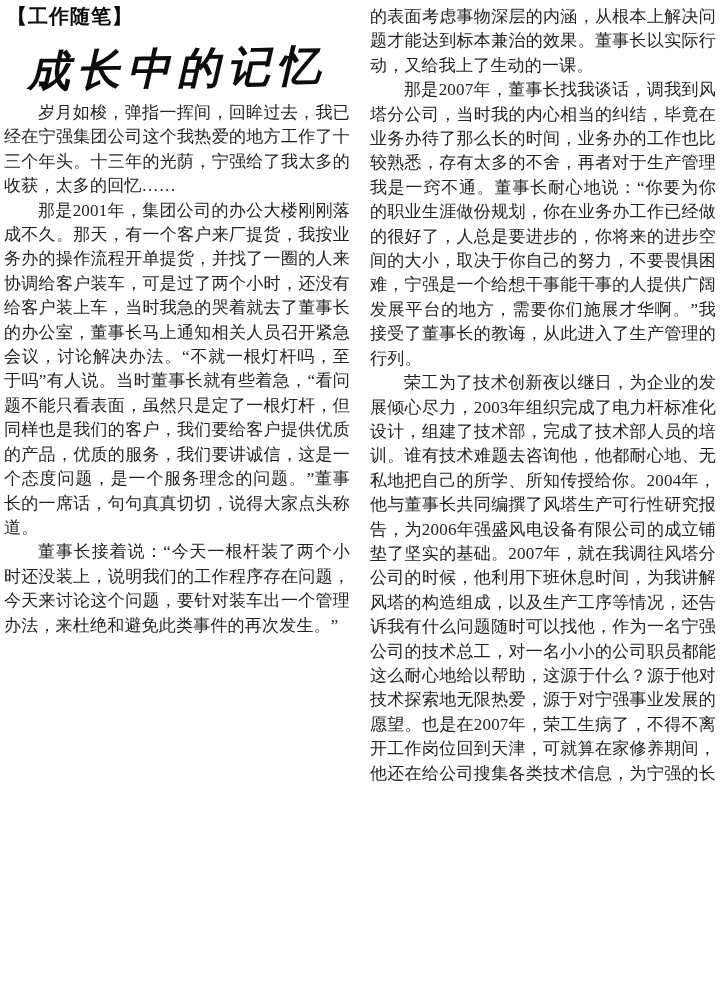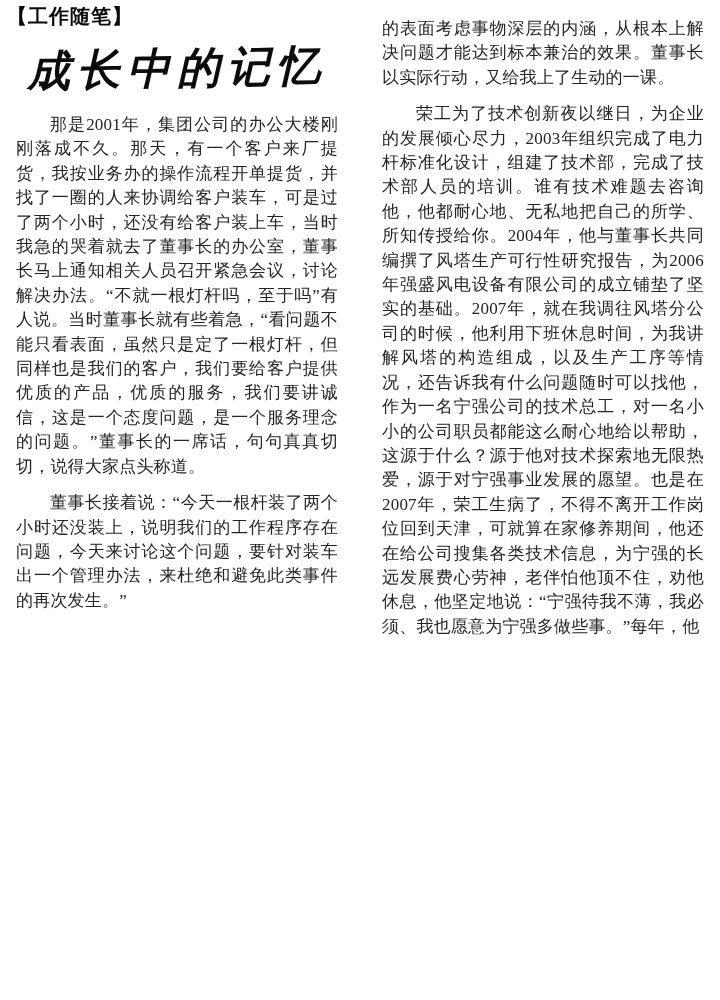"的表面考虑事物深层的内涵，从根本上解决问题才能达到标本兼治的效果。董事长以实际行" .col p { margin: 12px -> 0 }
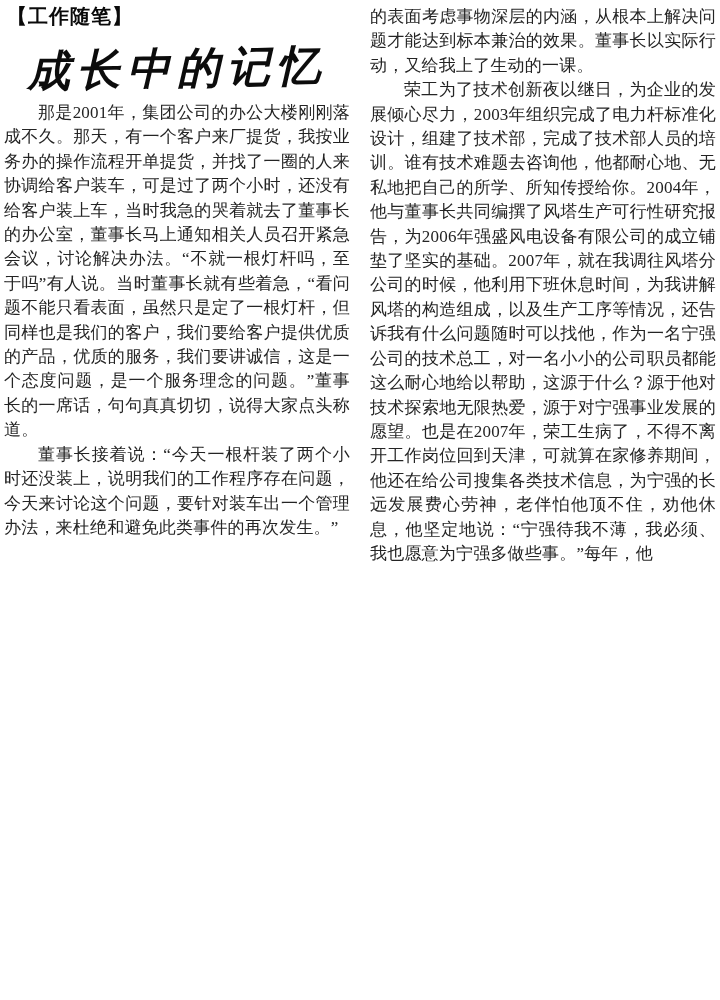"那是2007年，董事长找我谈话，调我到风塔分公司，当时我的内心相当的纠结，毕竟在" p.indent { html: none -> <p>那是2007年，董事长找我谈话，调我到风塔分公司，当时我的内心相当的纠结，毕竟在业务办待了那么长的时间，业务办的工作也比较熟悉，存有太多的不舍，再者对于生产管理我是一窍不通。董事长耐心地说：“你要为你的职业生涯做份规划，你在业务办工作已经做的很好了，人总是要进步的，你将来的进步空间的大小，取决于你自己的努力，不要畏惧困难，宁强是一个给想干事能干事的人提供广阔发展平台的地方，需要你们施展才华啊。”我接受了董事长的教诲，从此进入了生产管理的行列。</p> }
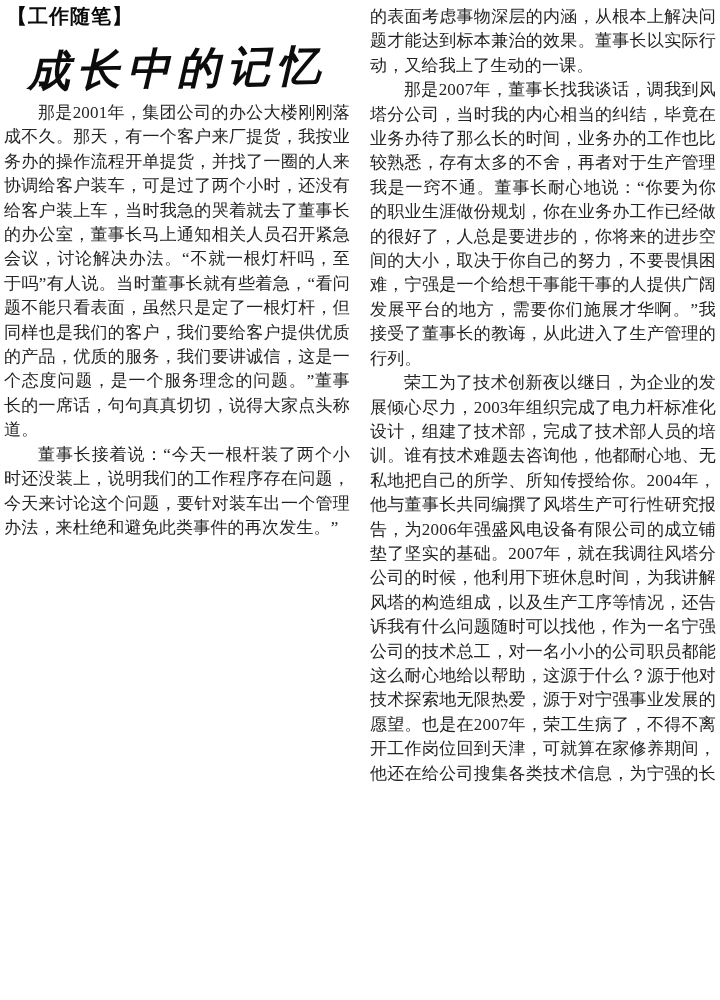"岁月如梭，弹指一挥间，回眸过去，我已经在宁强集团公司这个我热爱的地方工作了十三个" p.indent { html: none -> <p>岁月如梭，弹指一挥间，回眸过去，我已经在宁强集团公司这个我热爱的地方工作了十三个年头。十三年的光荫，宁强给了我太多的收获，太多的回忆……</p> }
